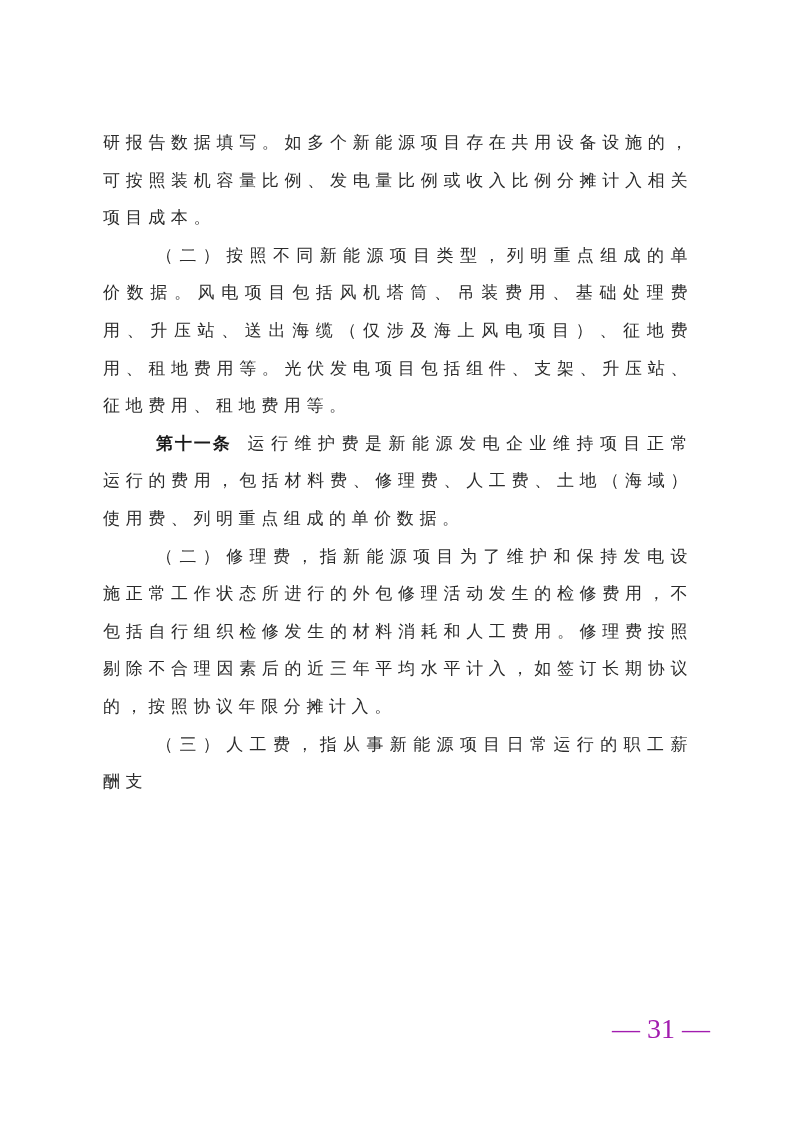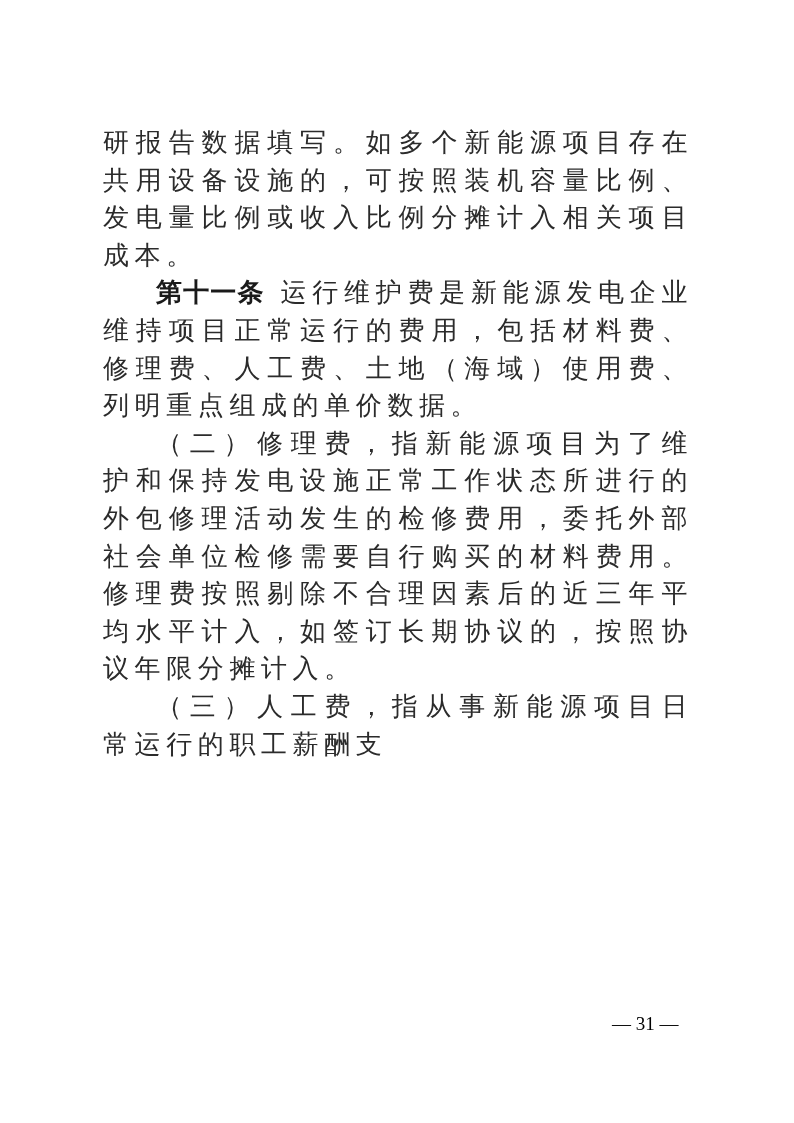"研报告数据填写。如多个新能源项目存在共用设备设施的，可按照装机容量比例、发电量比" .para { font-size: 26px -> 17px }
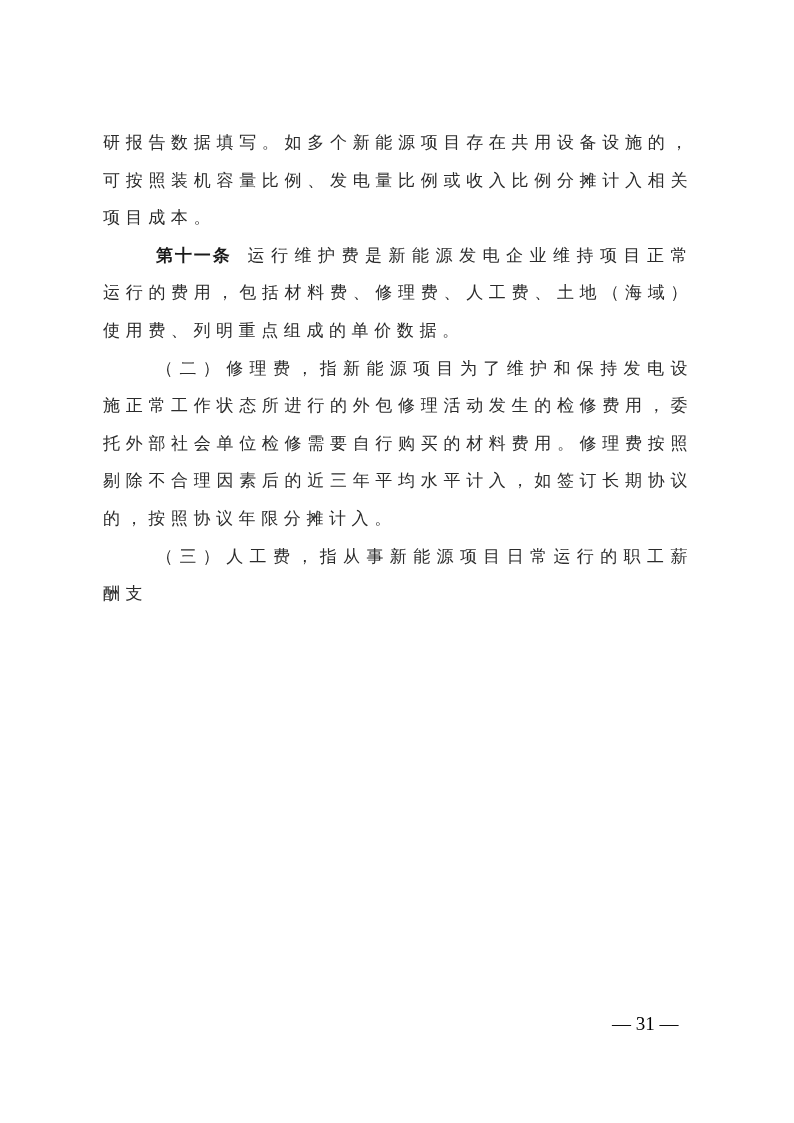"（二）按照不同新能源项目类型，列明重点组成的单价数据。风电项目包括风机塔筒、吊装" p.para { html: none -> <p>（二）按照不同新能源项目类型，列明重点组成的单价数据。风电项目包括风机塔筒、吊装费用、基础处理费用、升压站、送出海缆（仅涉及海上风电项目）、征地费用、租地费用等。光伏发电项目包括组件、支架、升压站、征地费用、租地费用等。</p> }
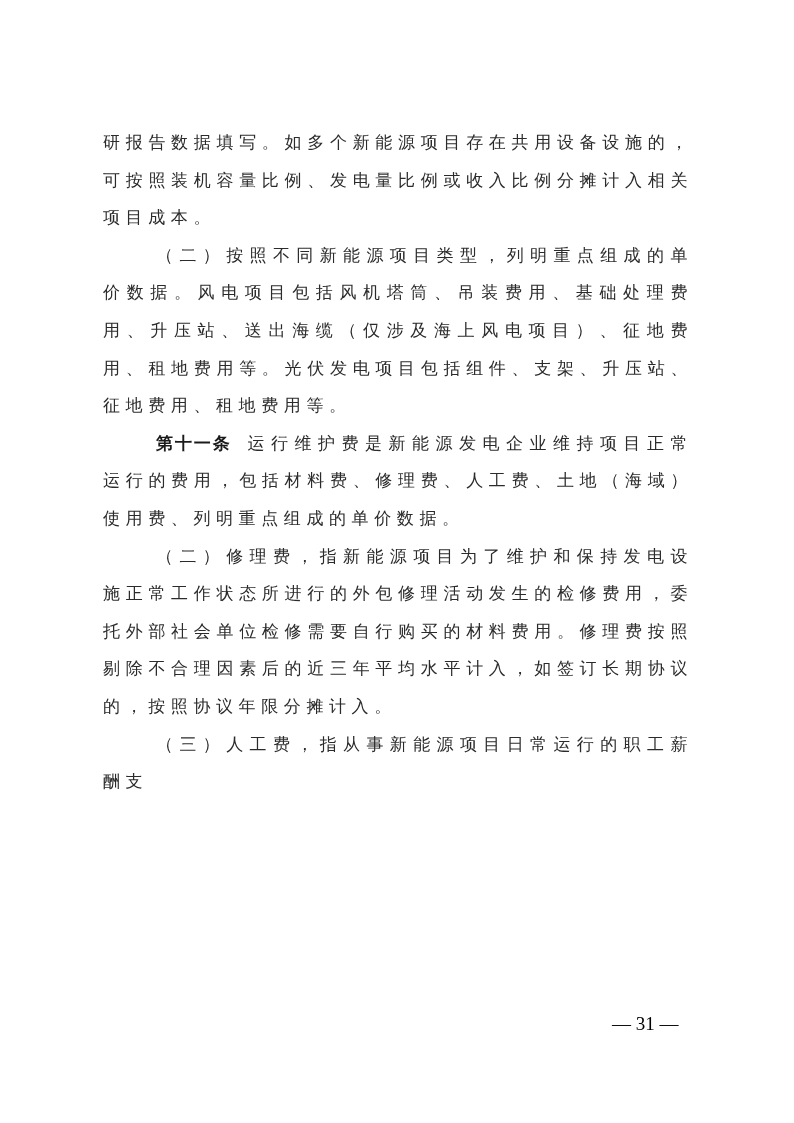"（二）修理费，指新能源项目为了维护和保持发电设施正常工作状态所进行的外包修理活动" p.para { text: 委托外部社会单位检修需要自行购买的材料 -> 不包括自行组织检修发生的材料消耗和人工 }
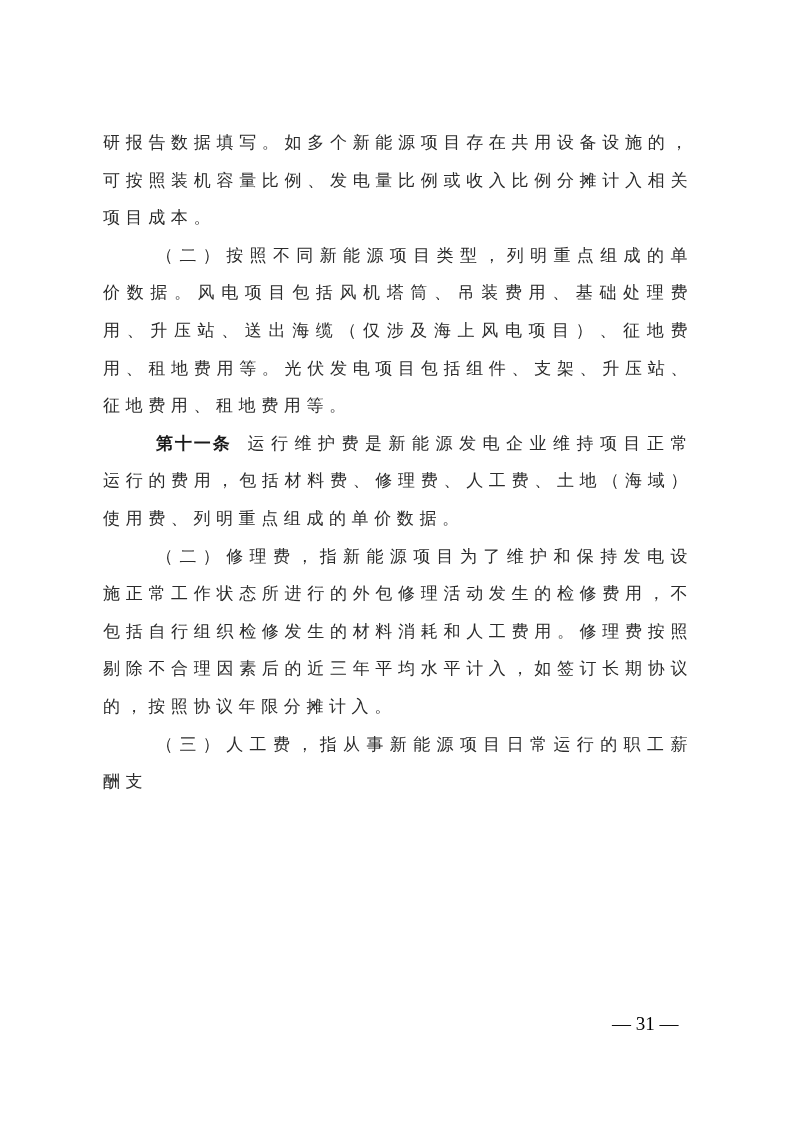"— 31 —" .page-number { color: #000000 -> #a21caf; font-size: 19px -> 28px }
